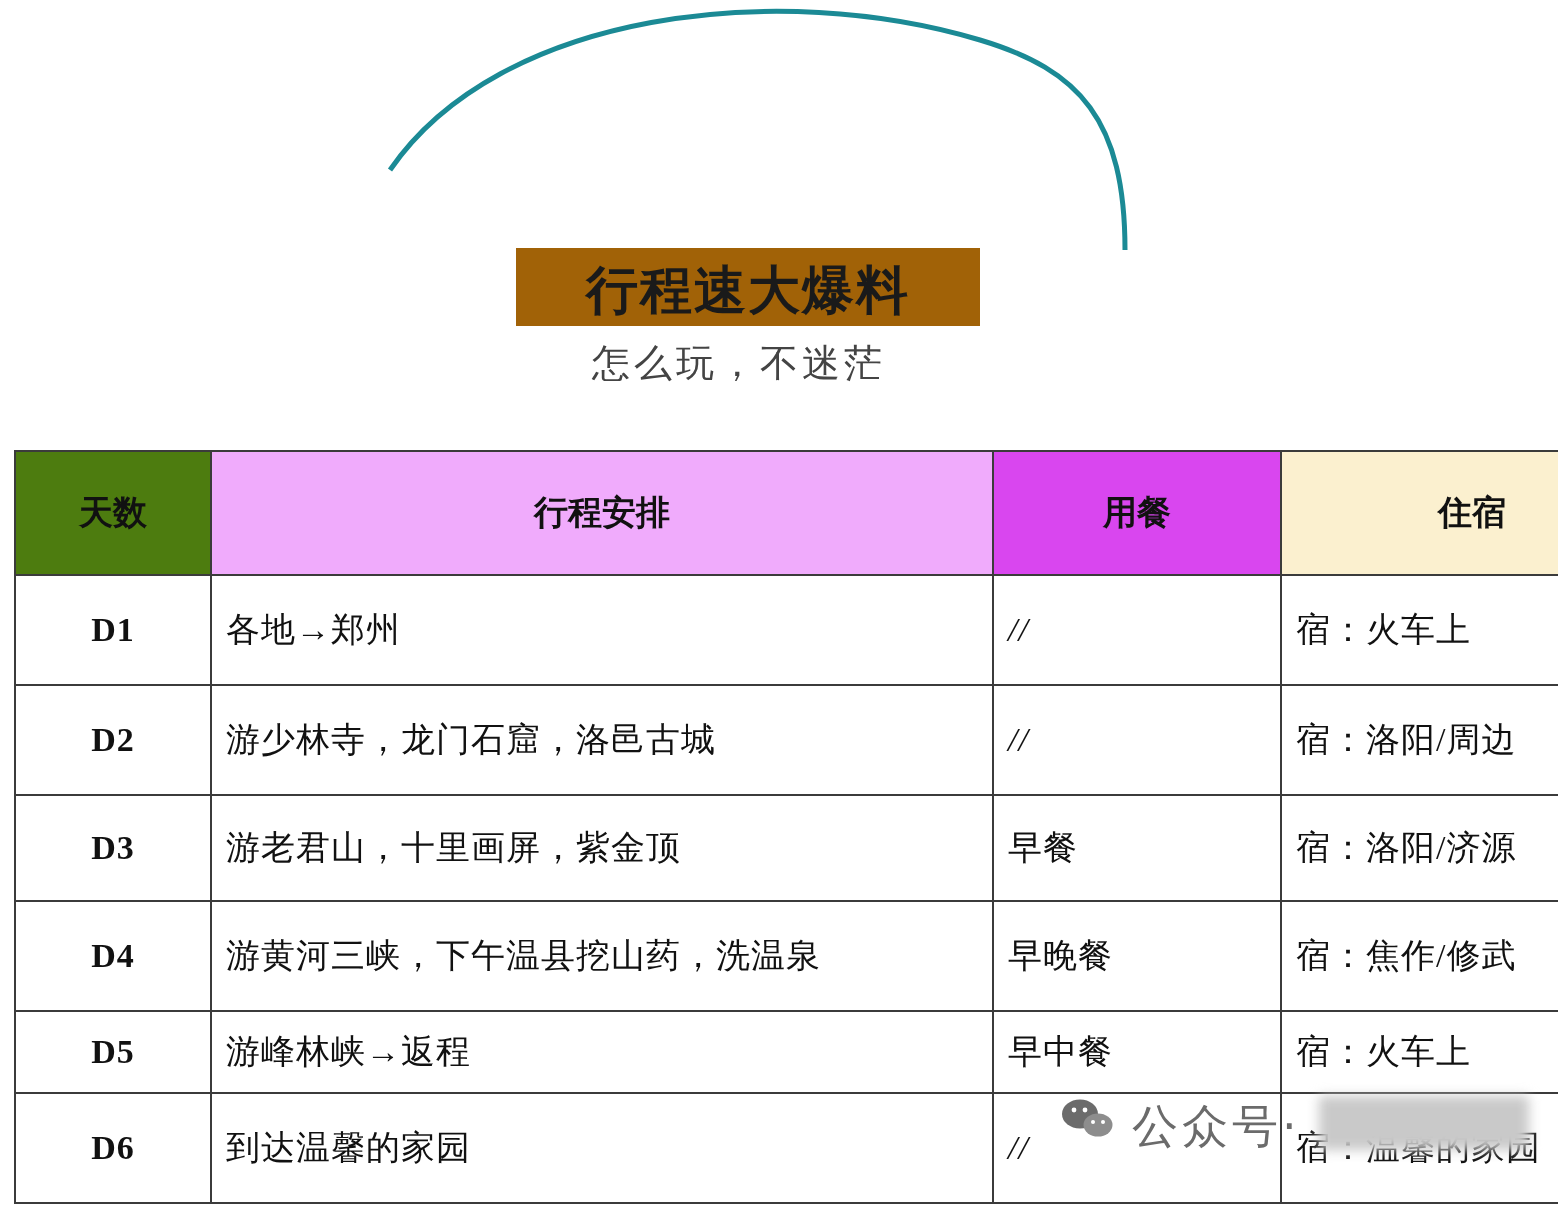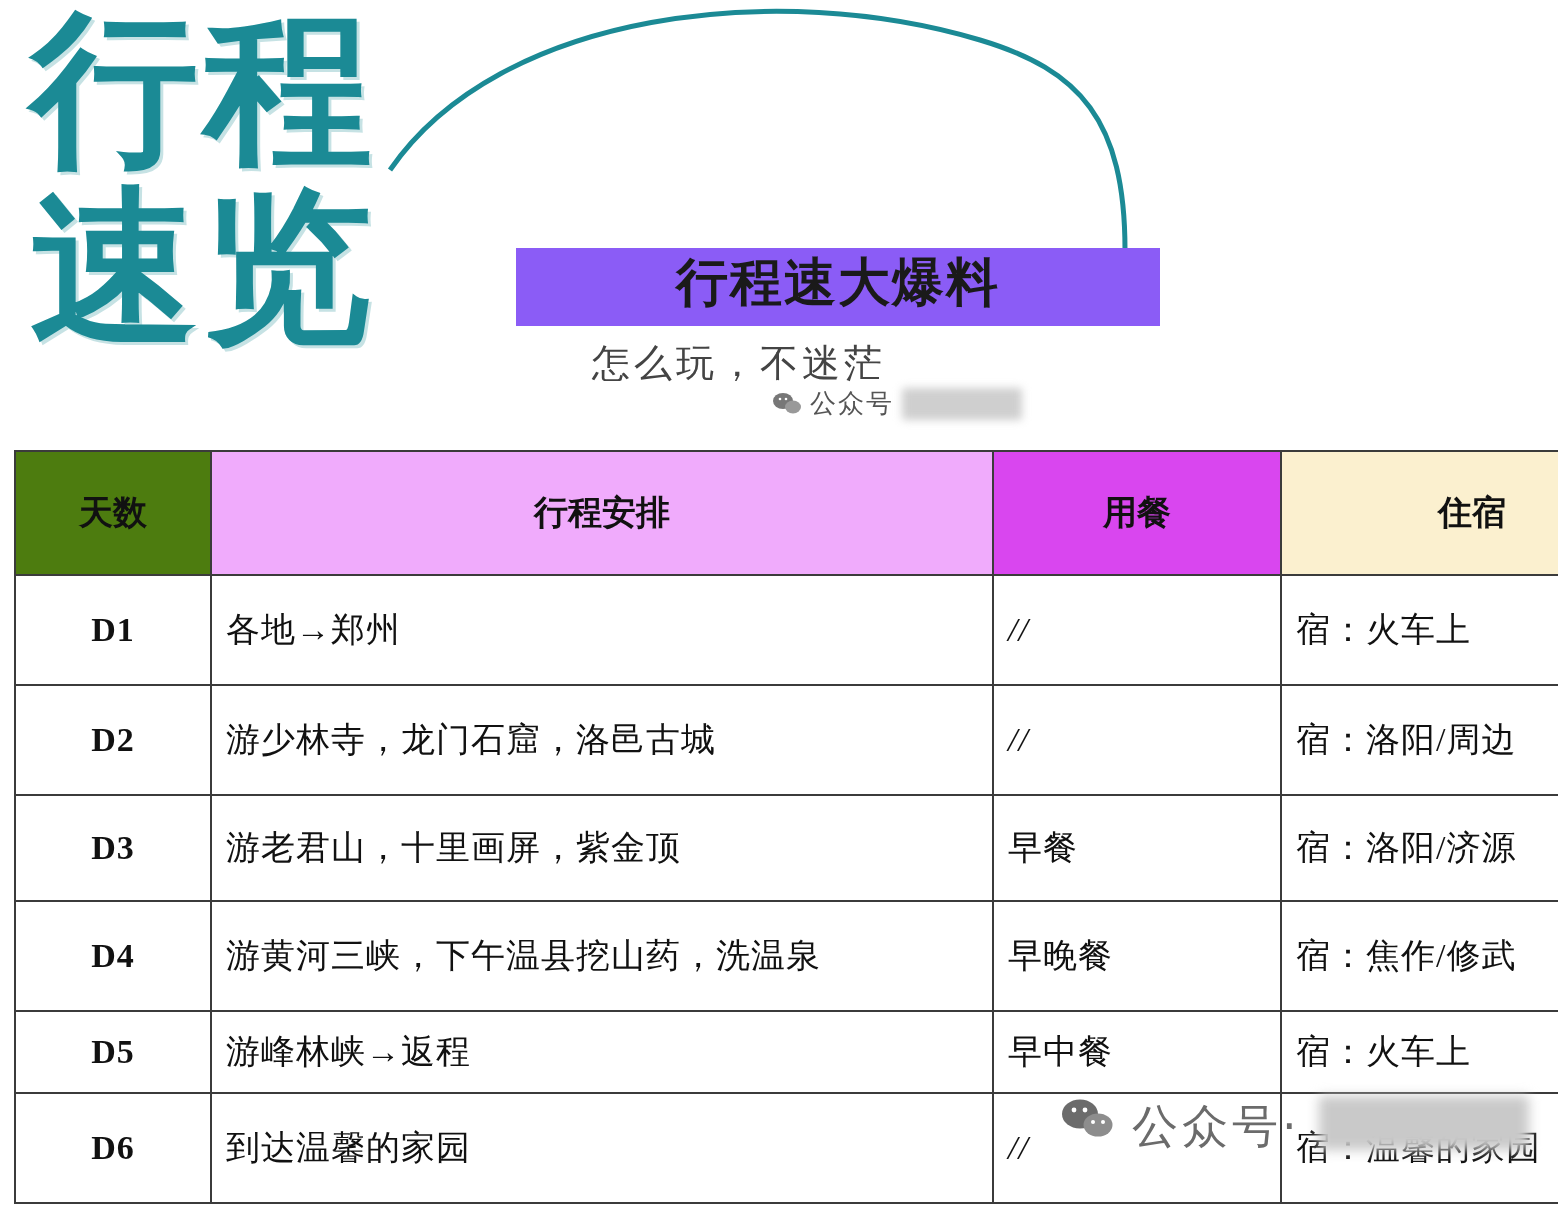"行程" div.title-block { html: <div> <div>行程</div> <div>速览</div> </div> -> none }
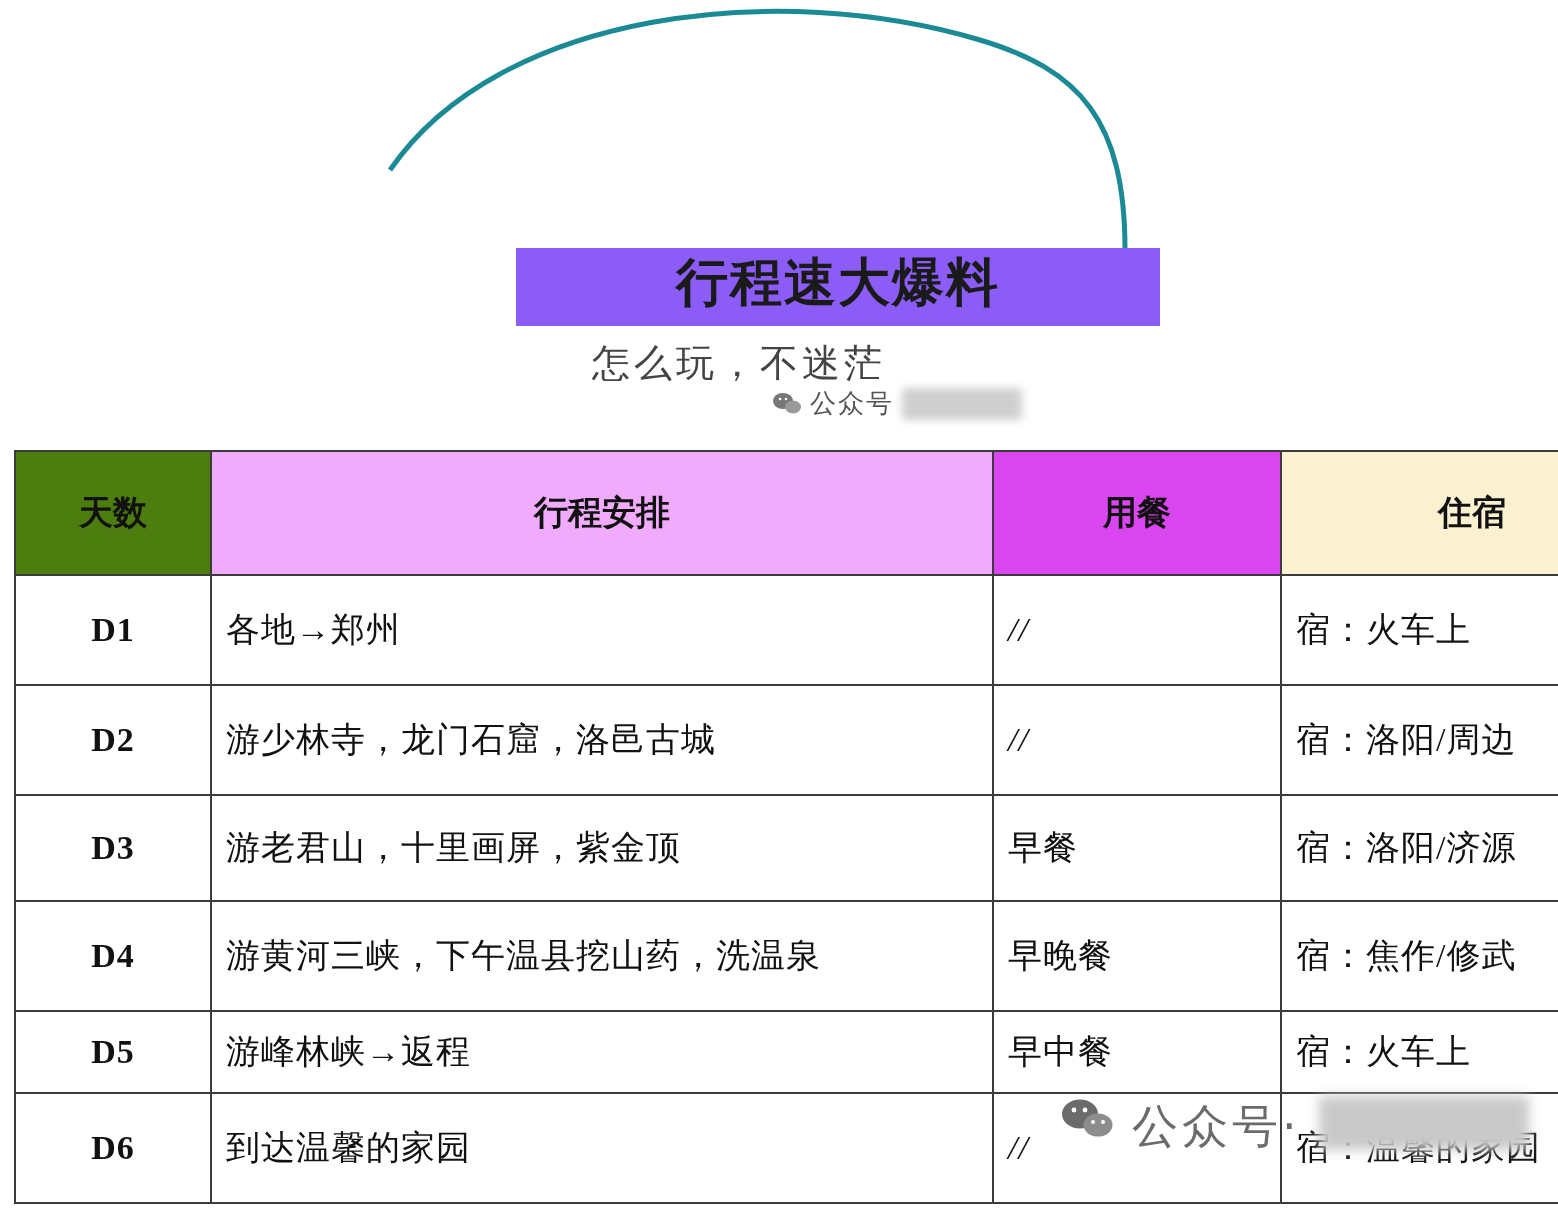"行程速大爆料" .subtitle-highlight { align-items: flex-start -> flex-end; background: #8b5cf6 -> #a16207; width: 644px -> 464px }
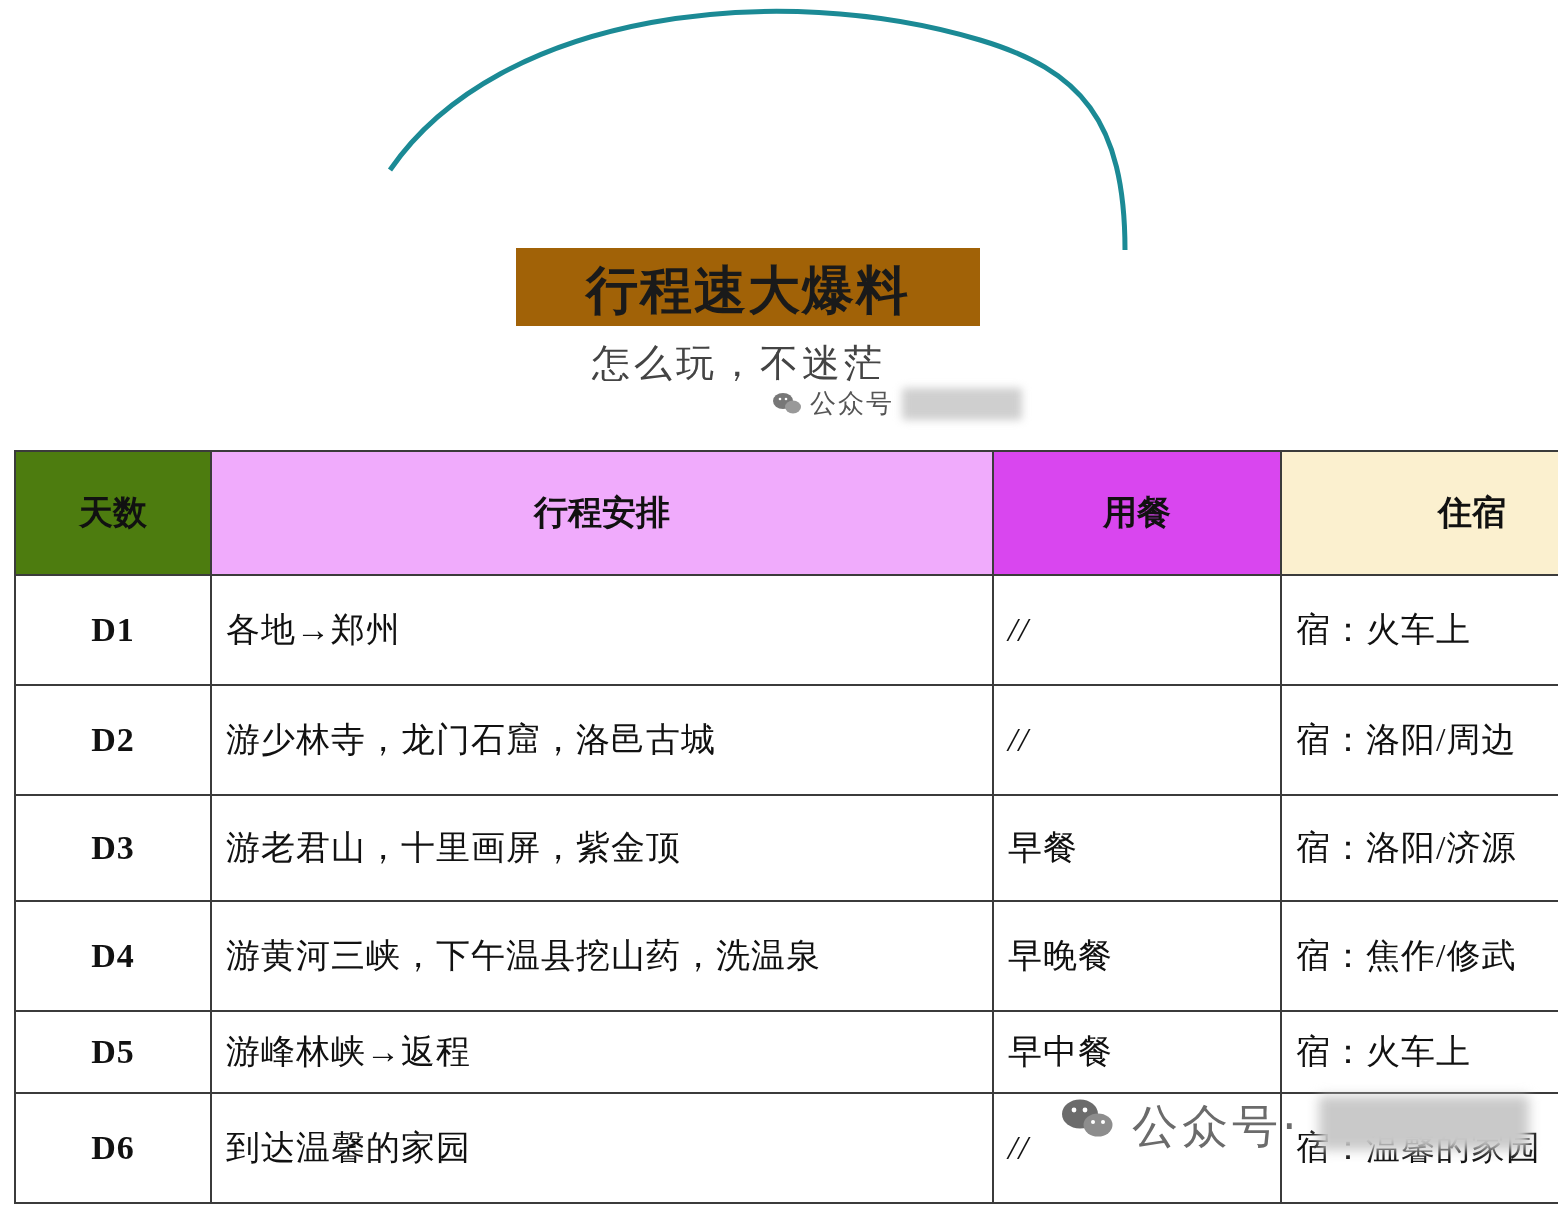"公众号" div.wm1 { html: <div> <span> <svg> <ellipse></ellipse> <ellipse></ellipse> <circle></circle> <circle></circle> </svg> </span> <span>公众号</span> <span></span> </div> -> none }
